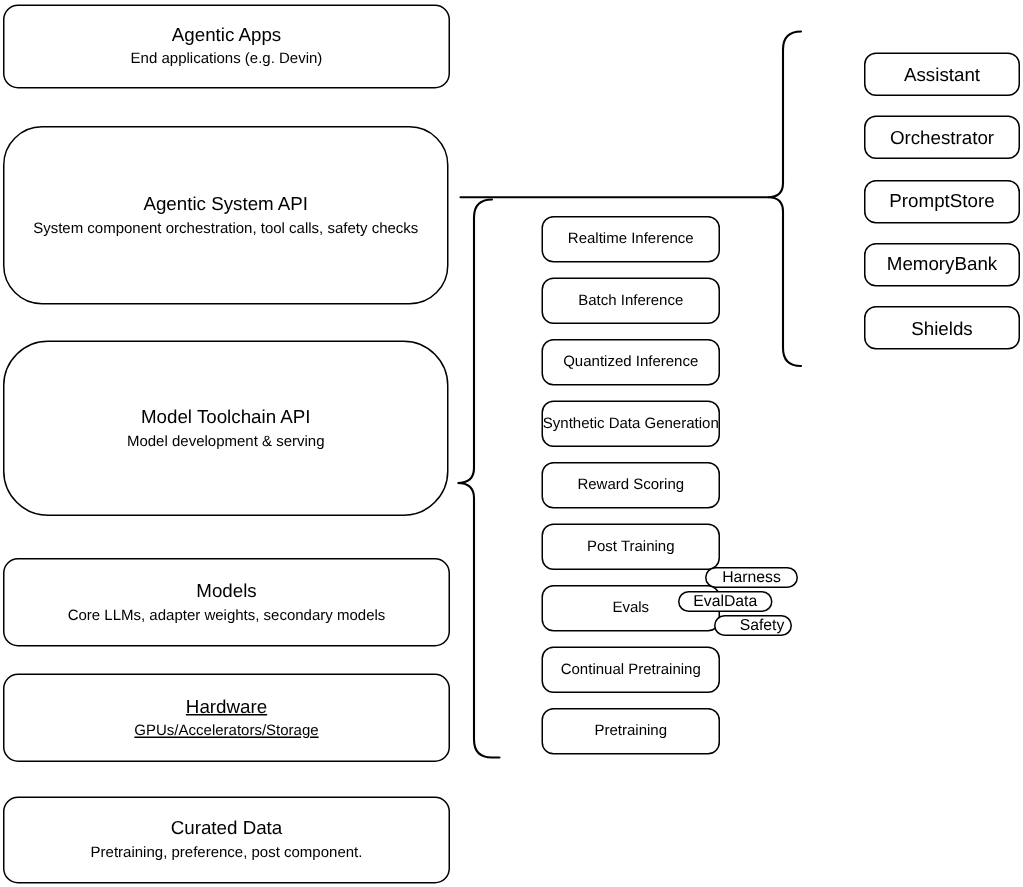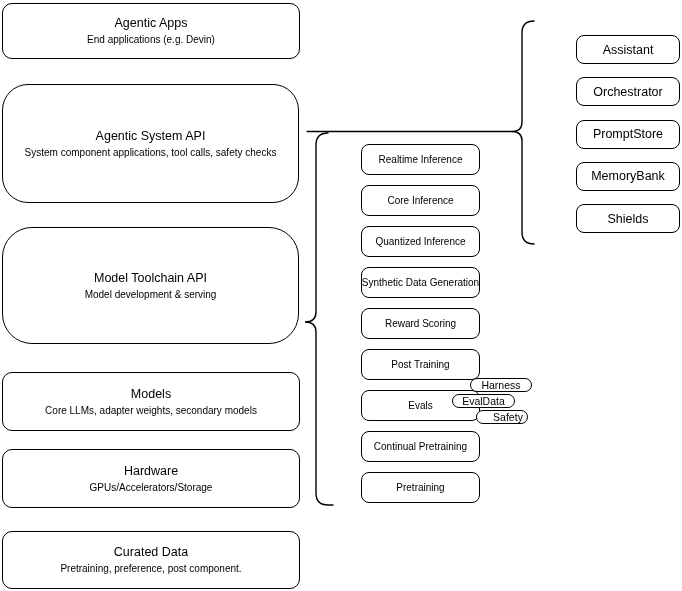"System component applications, tool" div.subtitle { text: applications -> orchestration }
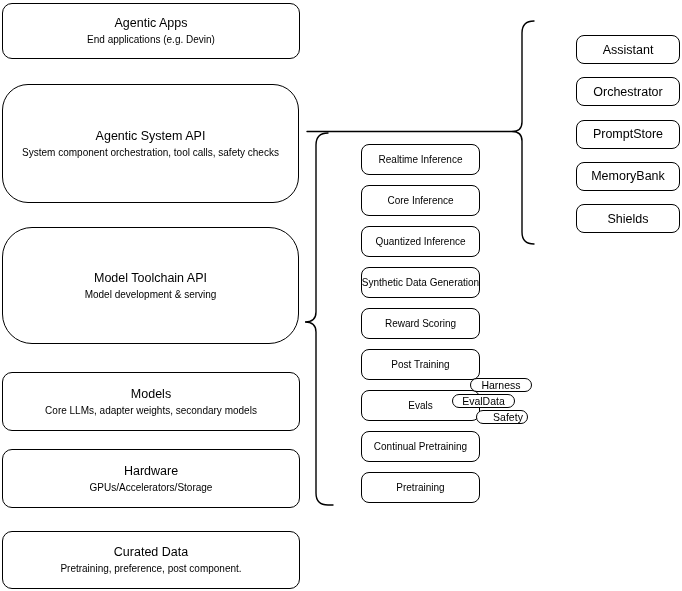"Core Inference" div.mbox { text: Core -> Batch }
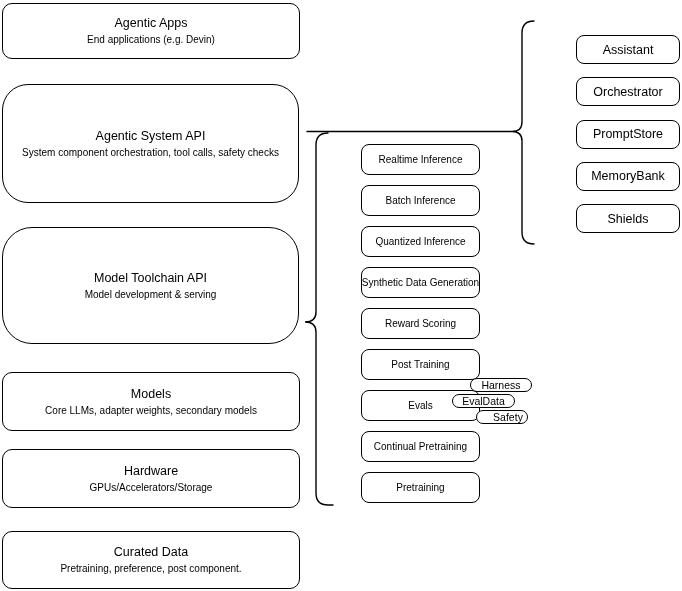"Hardware" .lbox-5 { text-decoration: none -> underline }
